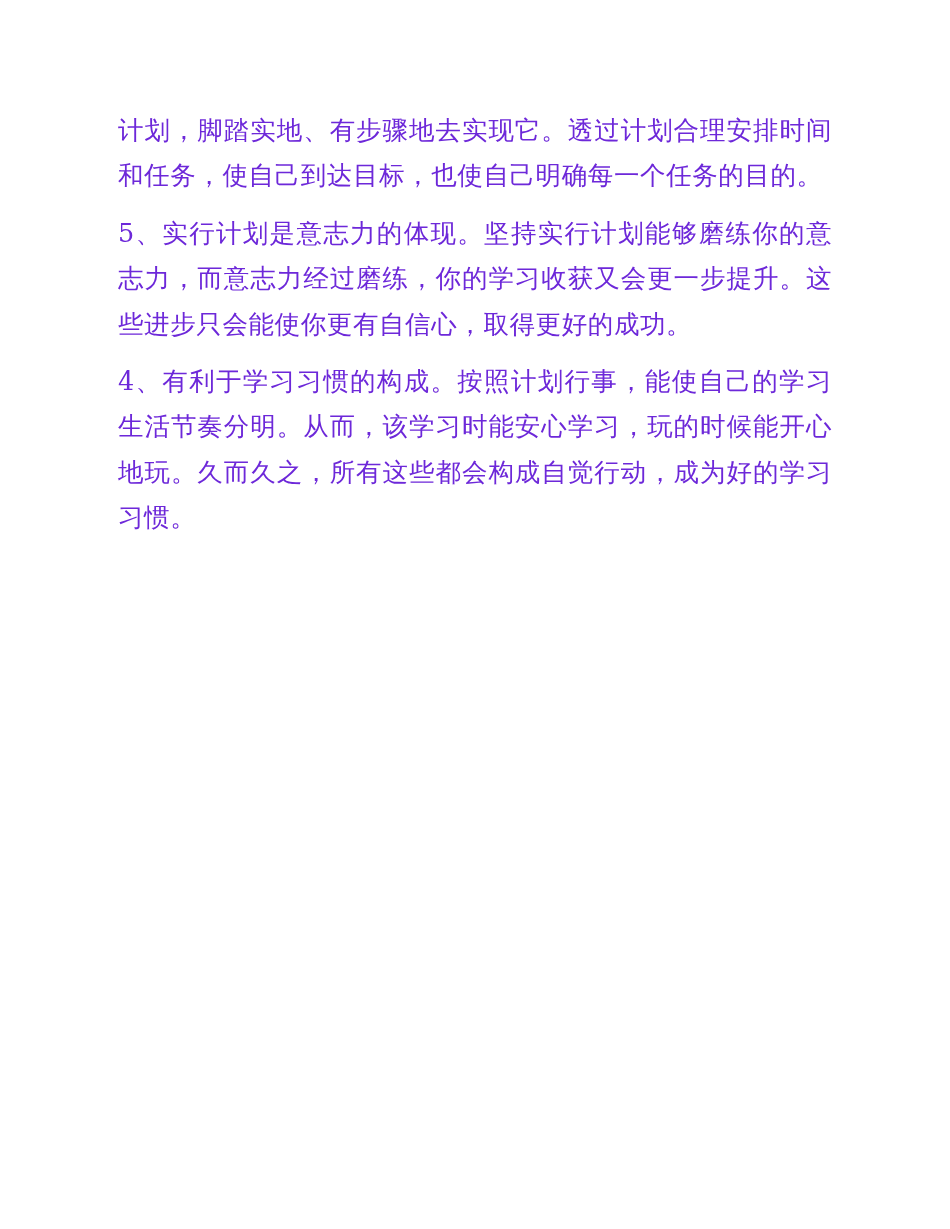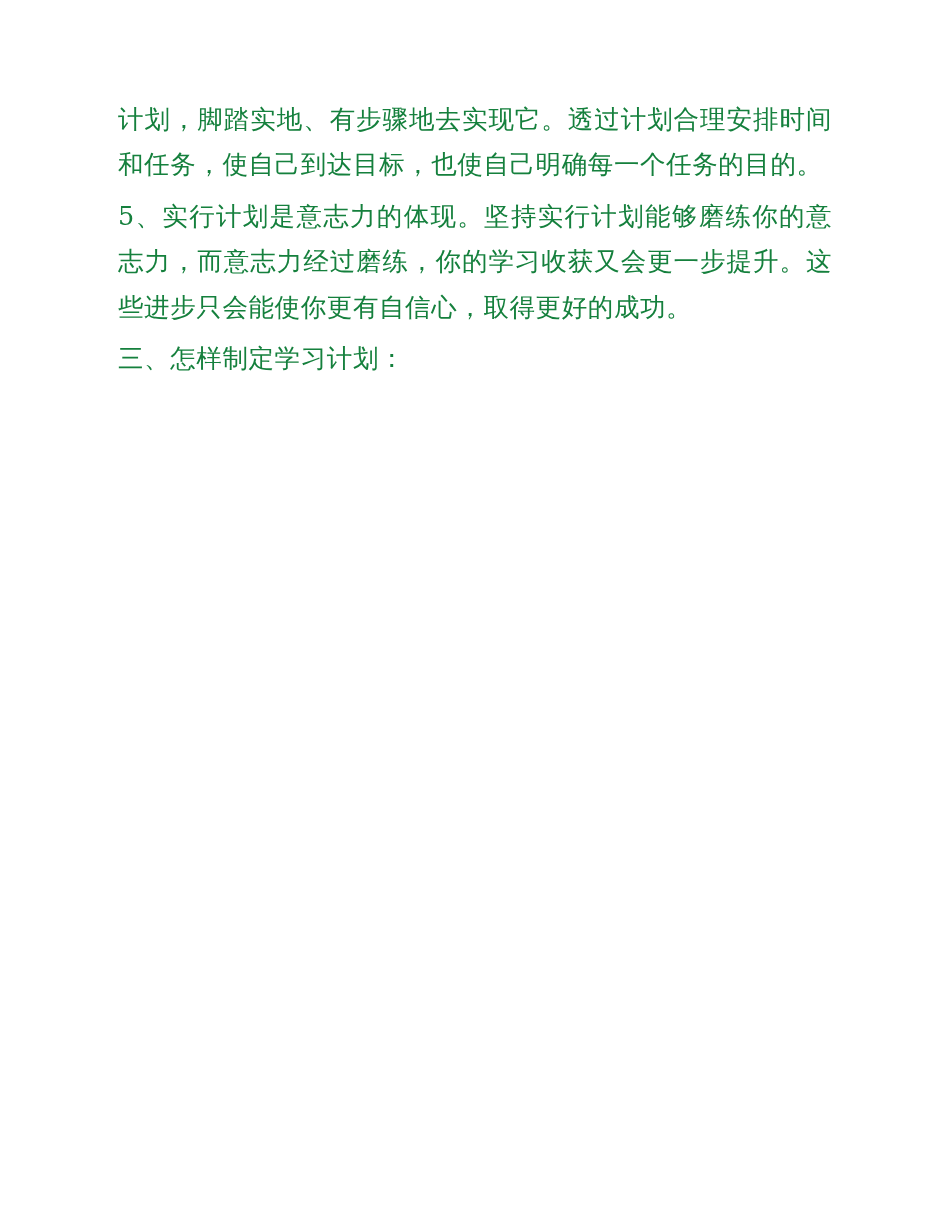"计划，脚踏实地、有步骤地去实现它。透过计划合理安排时间和任务，使自己到达目标，也" .para { color: #15803d -> #6d28d9; margin: 1px 0 6px 0 -> 12px 0 6px 0 }
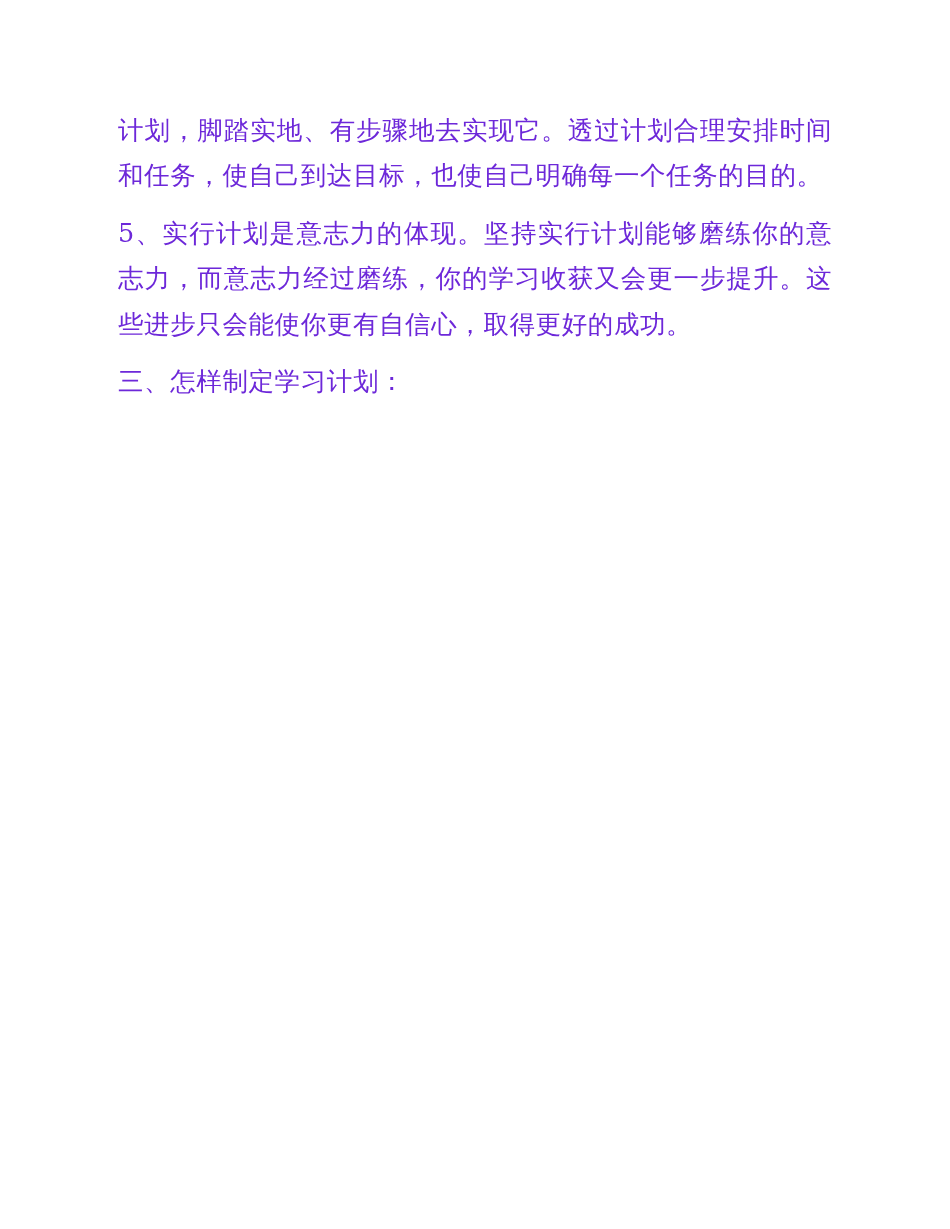"4、有利于学习习惯的构成。按照计划行事，能使自己的学习生活节奏分明。从而，该学习" p.para { html: none -> <p>4、有利于学习习惯的构成。按照计划行事，能使自己的学习生活节奏分明。从而，该学习时能安心学习，玩的时候能开心地玩。久而久之，所有这些都会构成自觉行动，成为好的学习习惯。</p> }
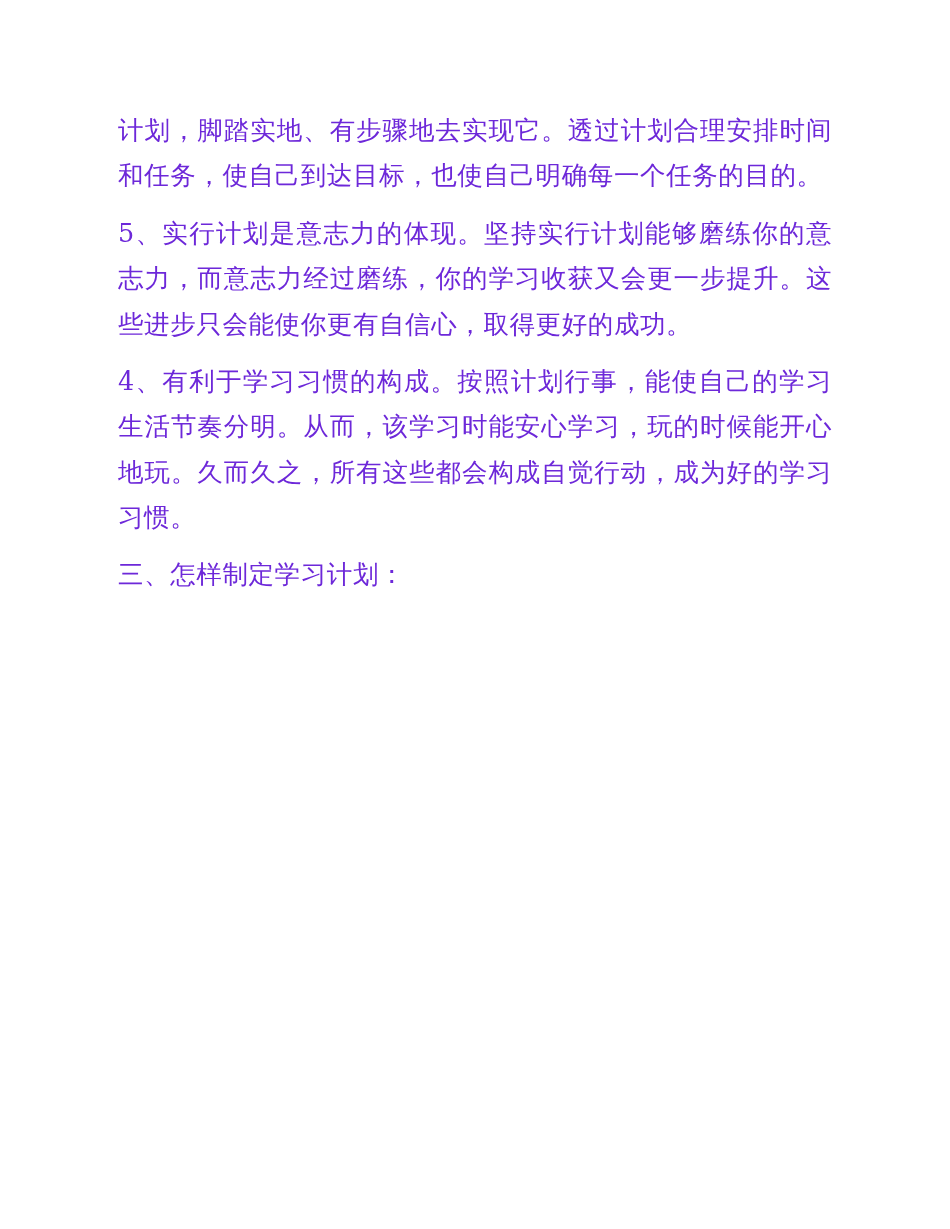"三、怎样制定学习计划：" p.para { html: <p>三、怎样制定学习计划：</p> -> none }
